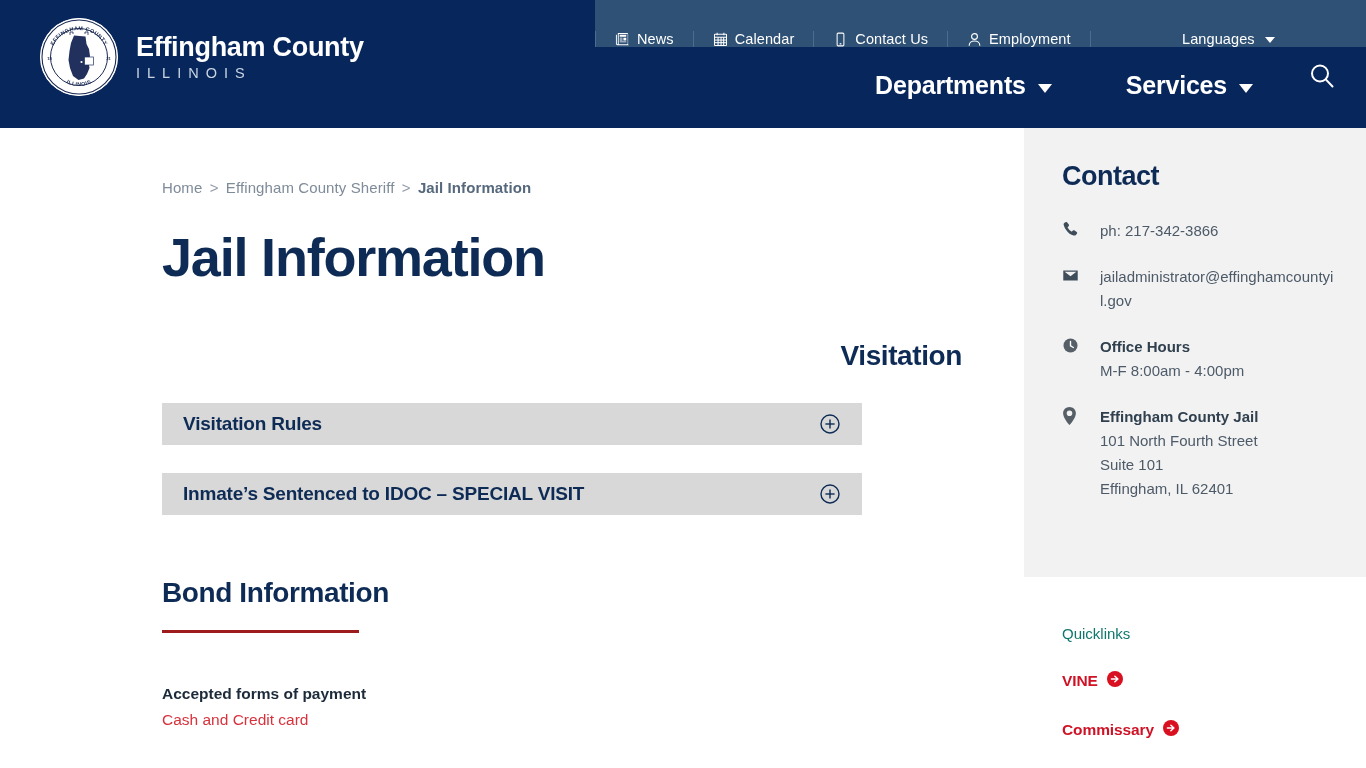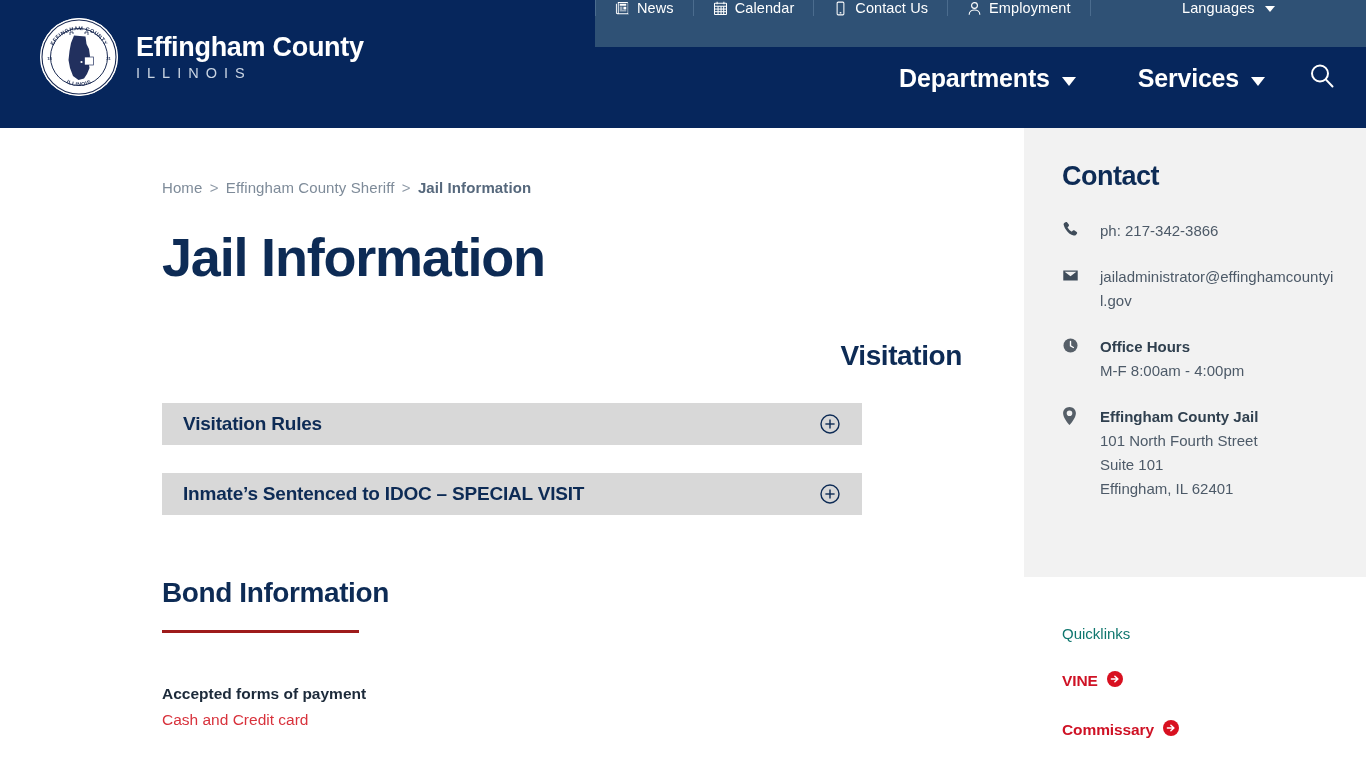"News" .utility-bar { align-items: flex-start -> flex-end }
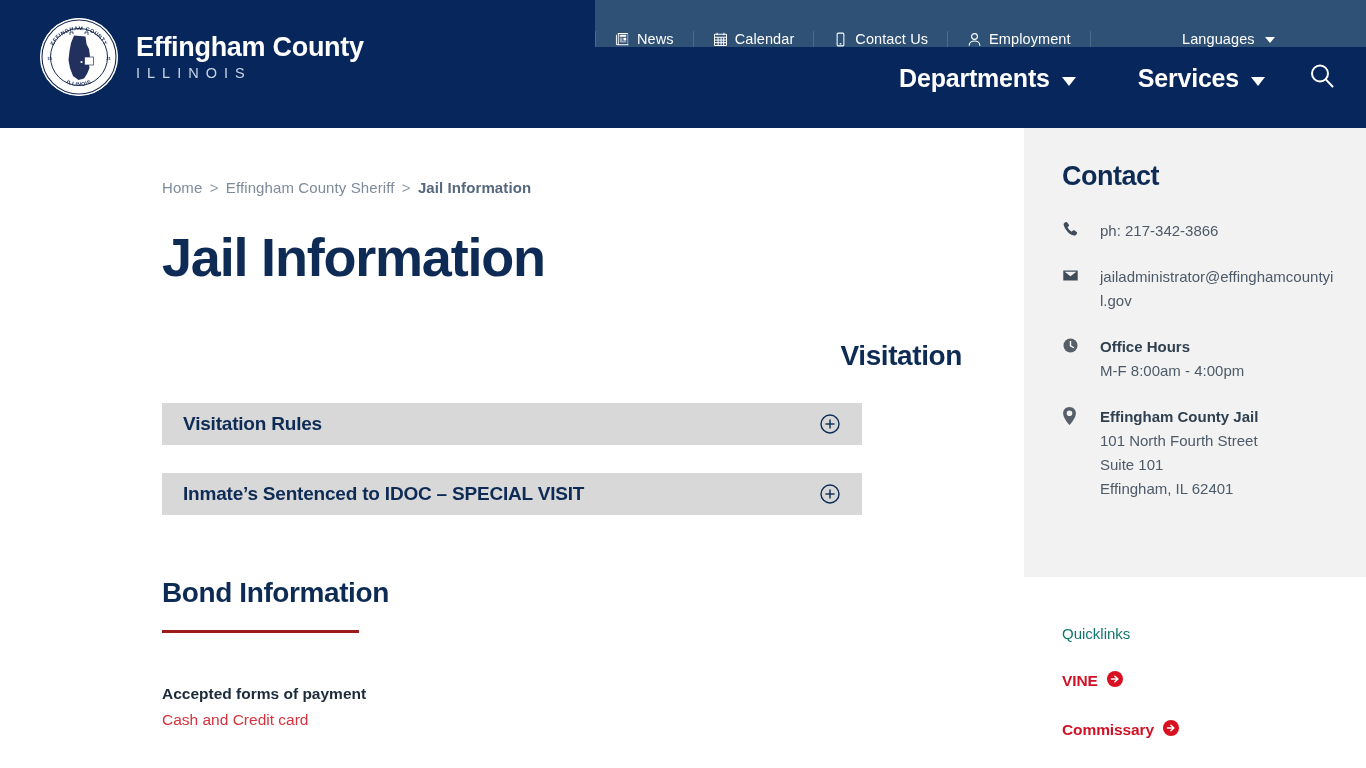"Departments" .main-nav { align-items: center -> flex-end; gap: 0 -> 12px }
